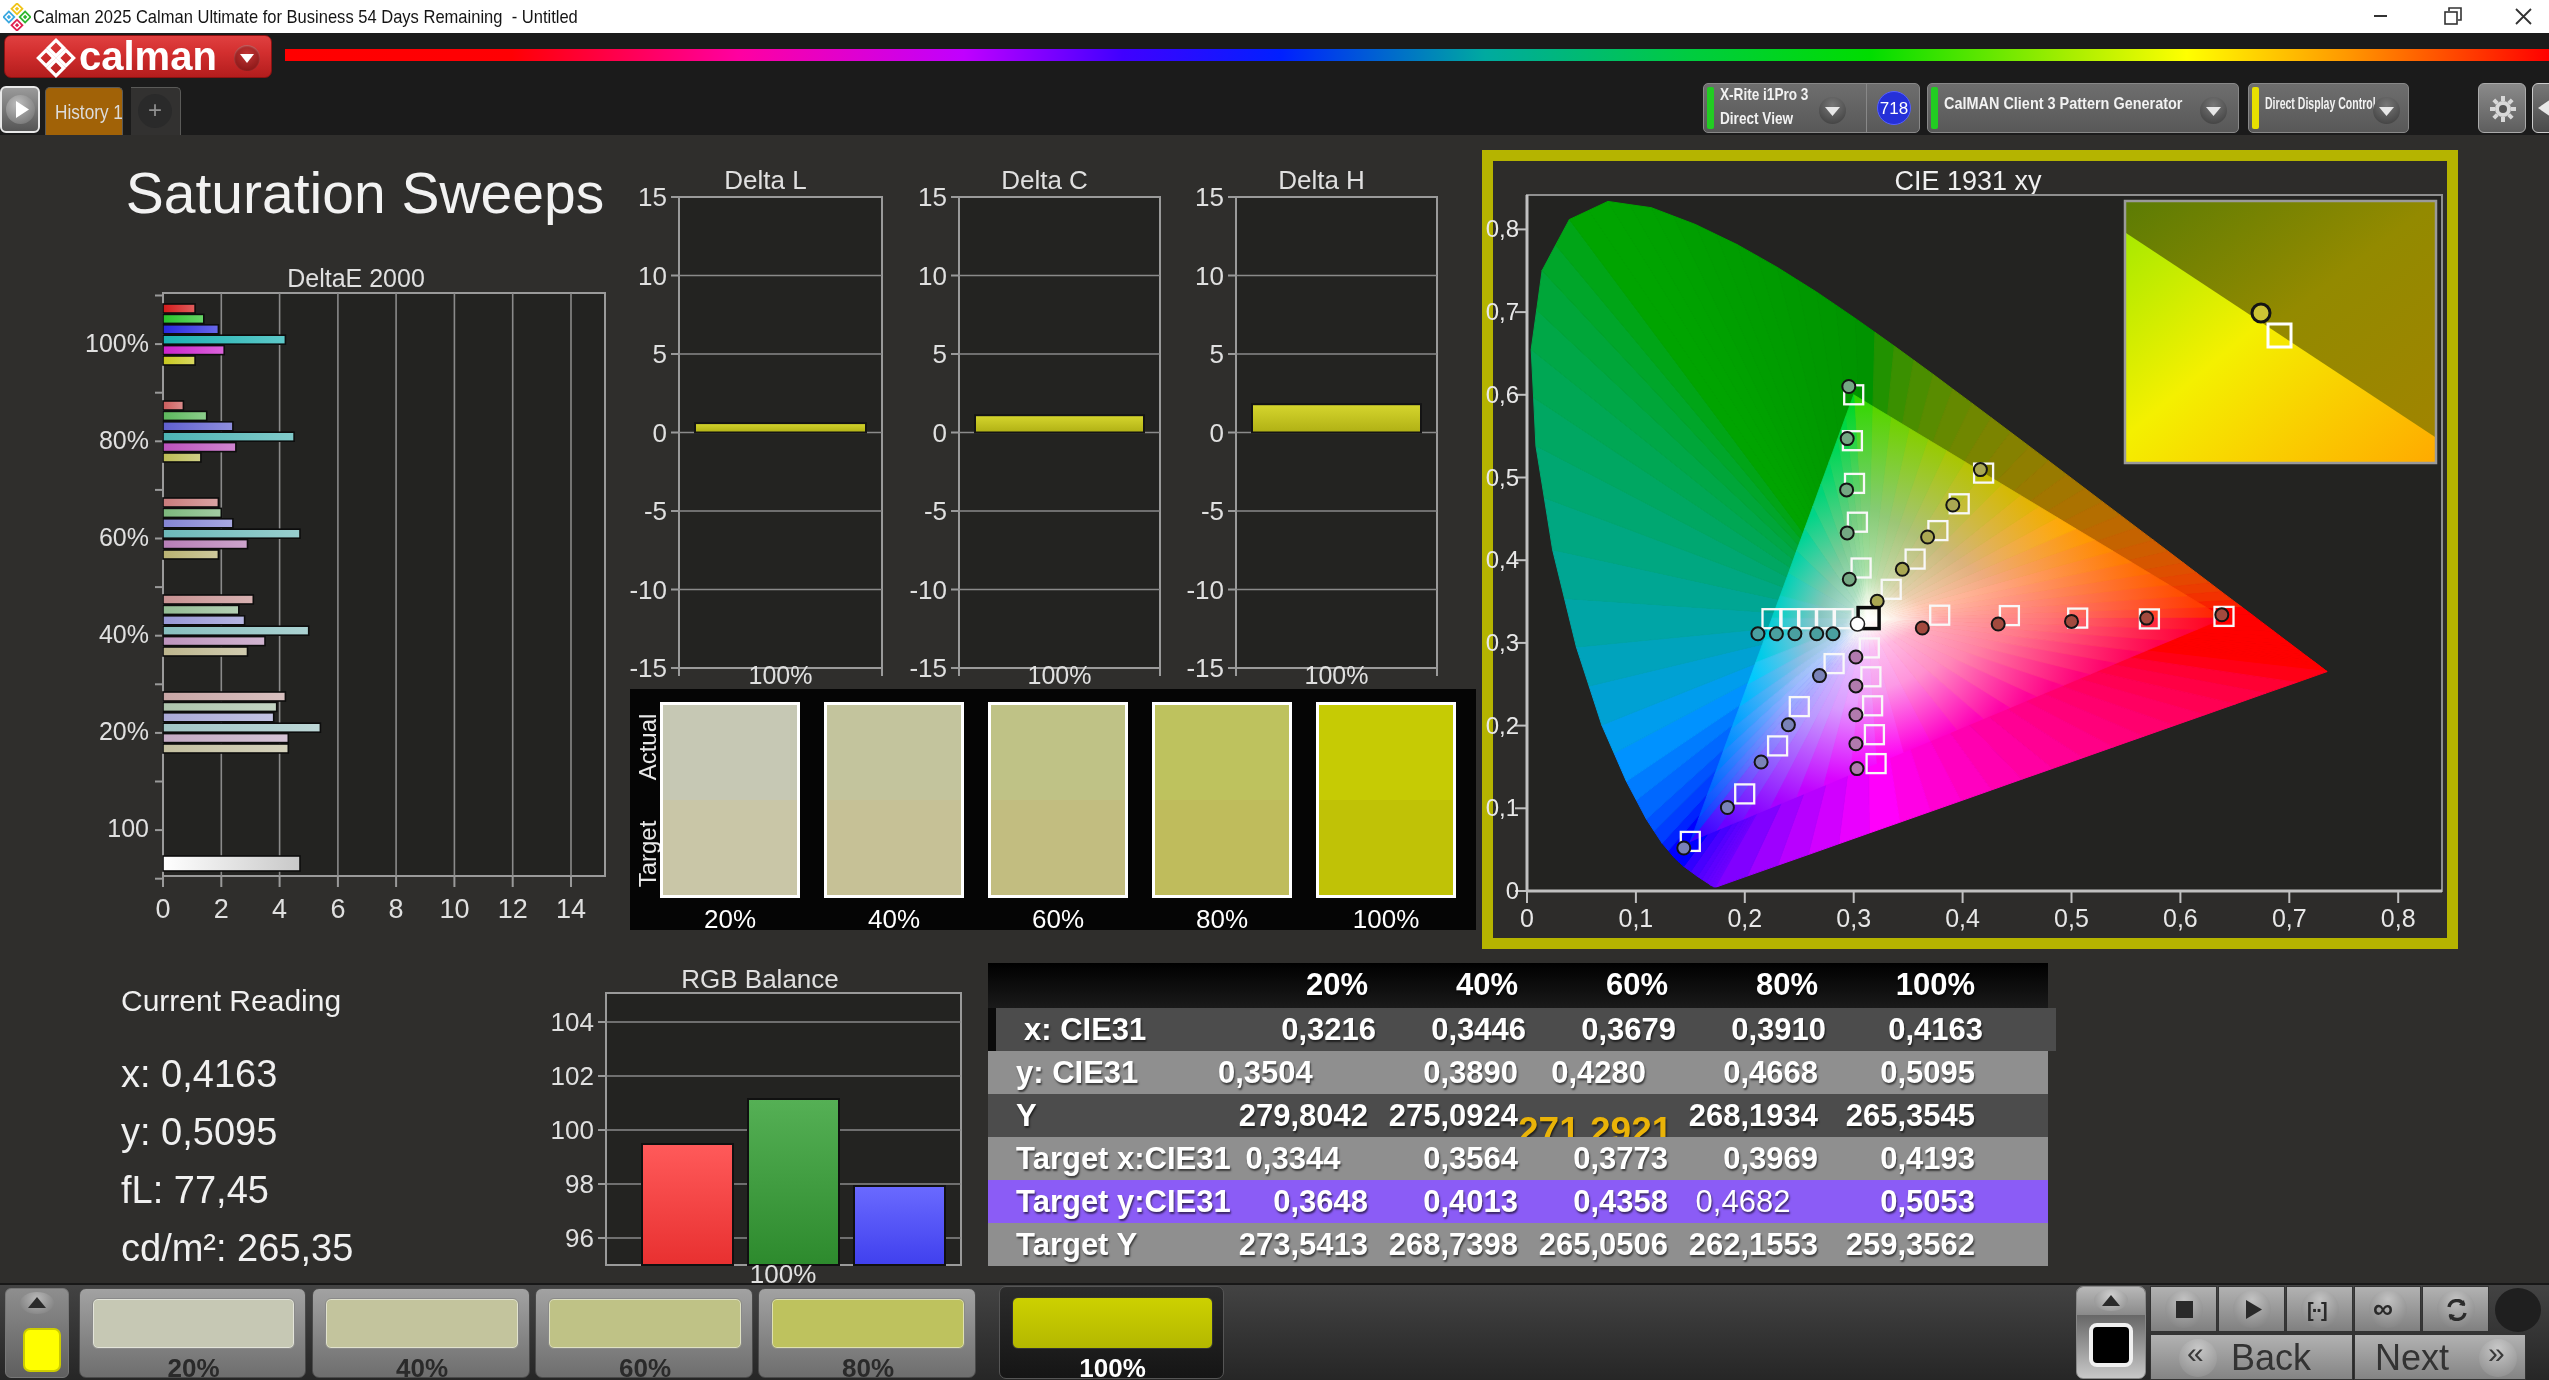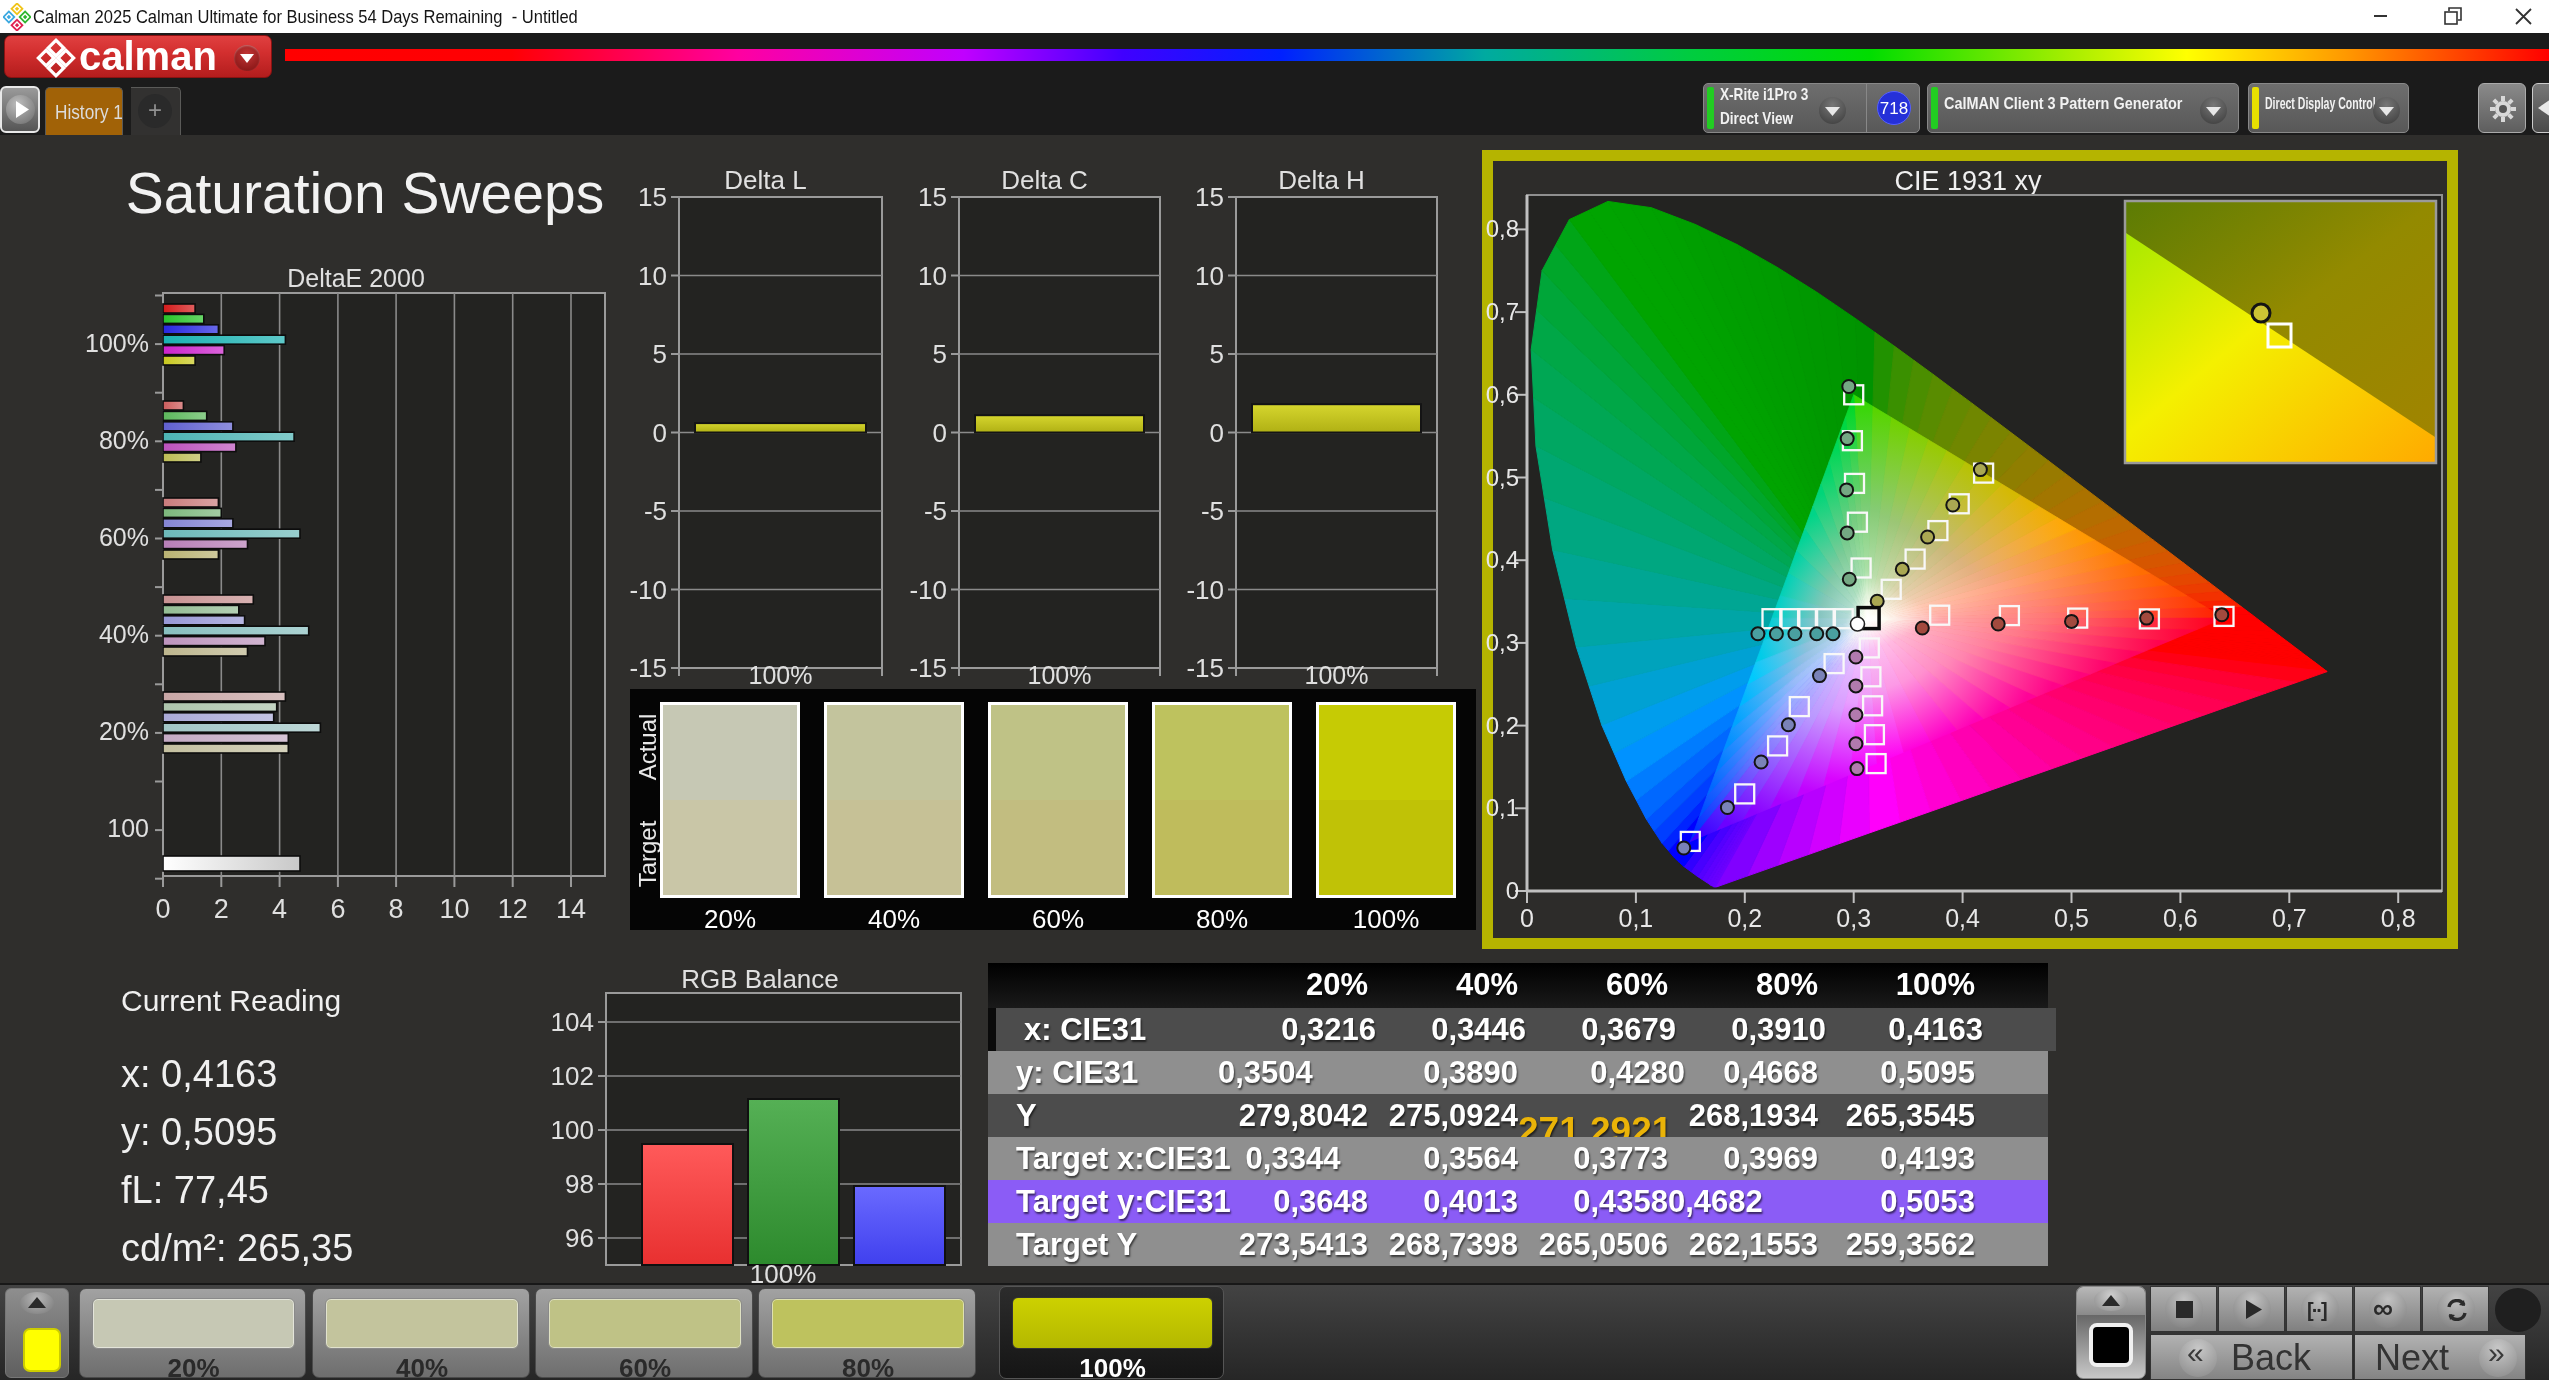"0,4280" div.abs { left: 547px -> 508px }
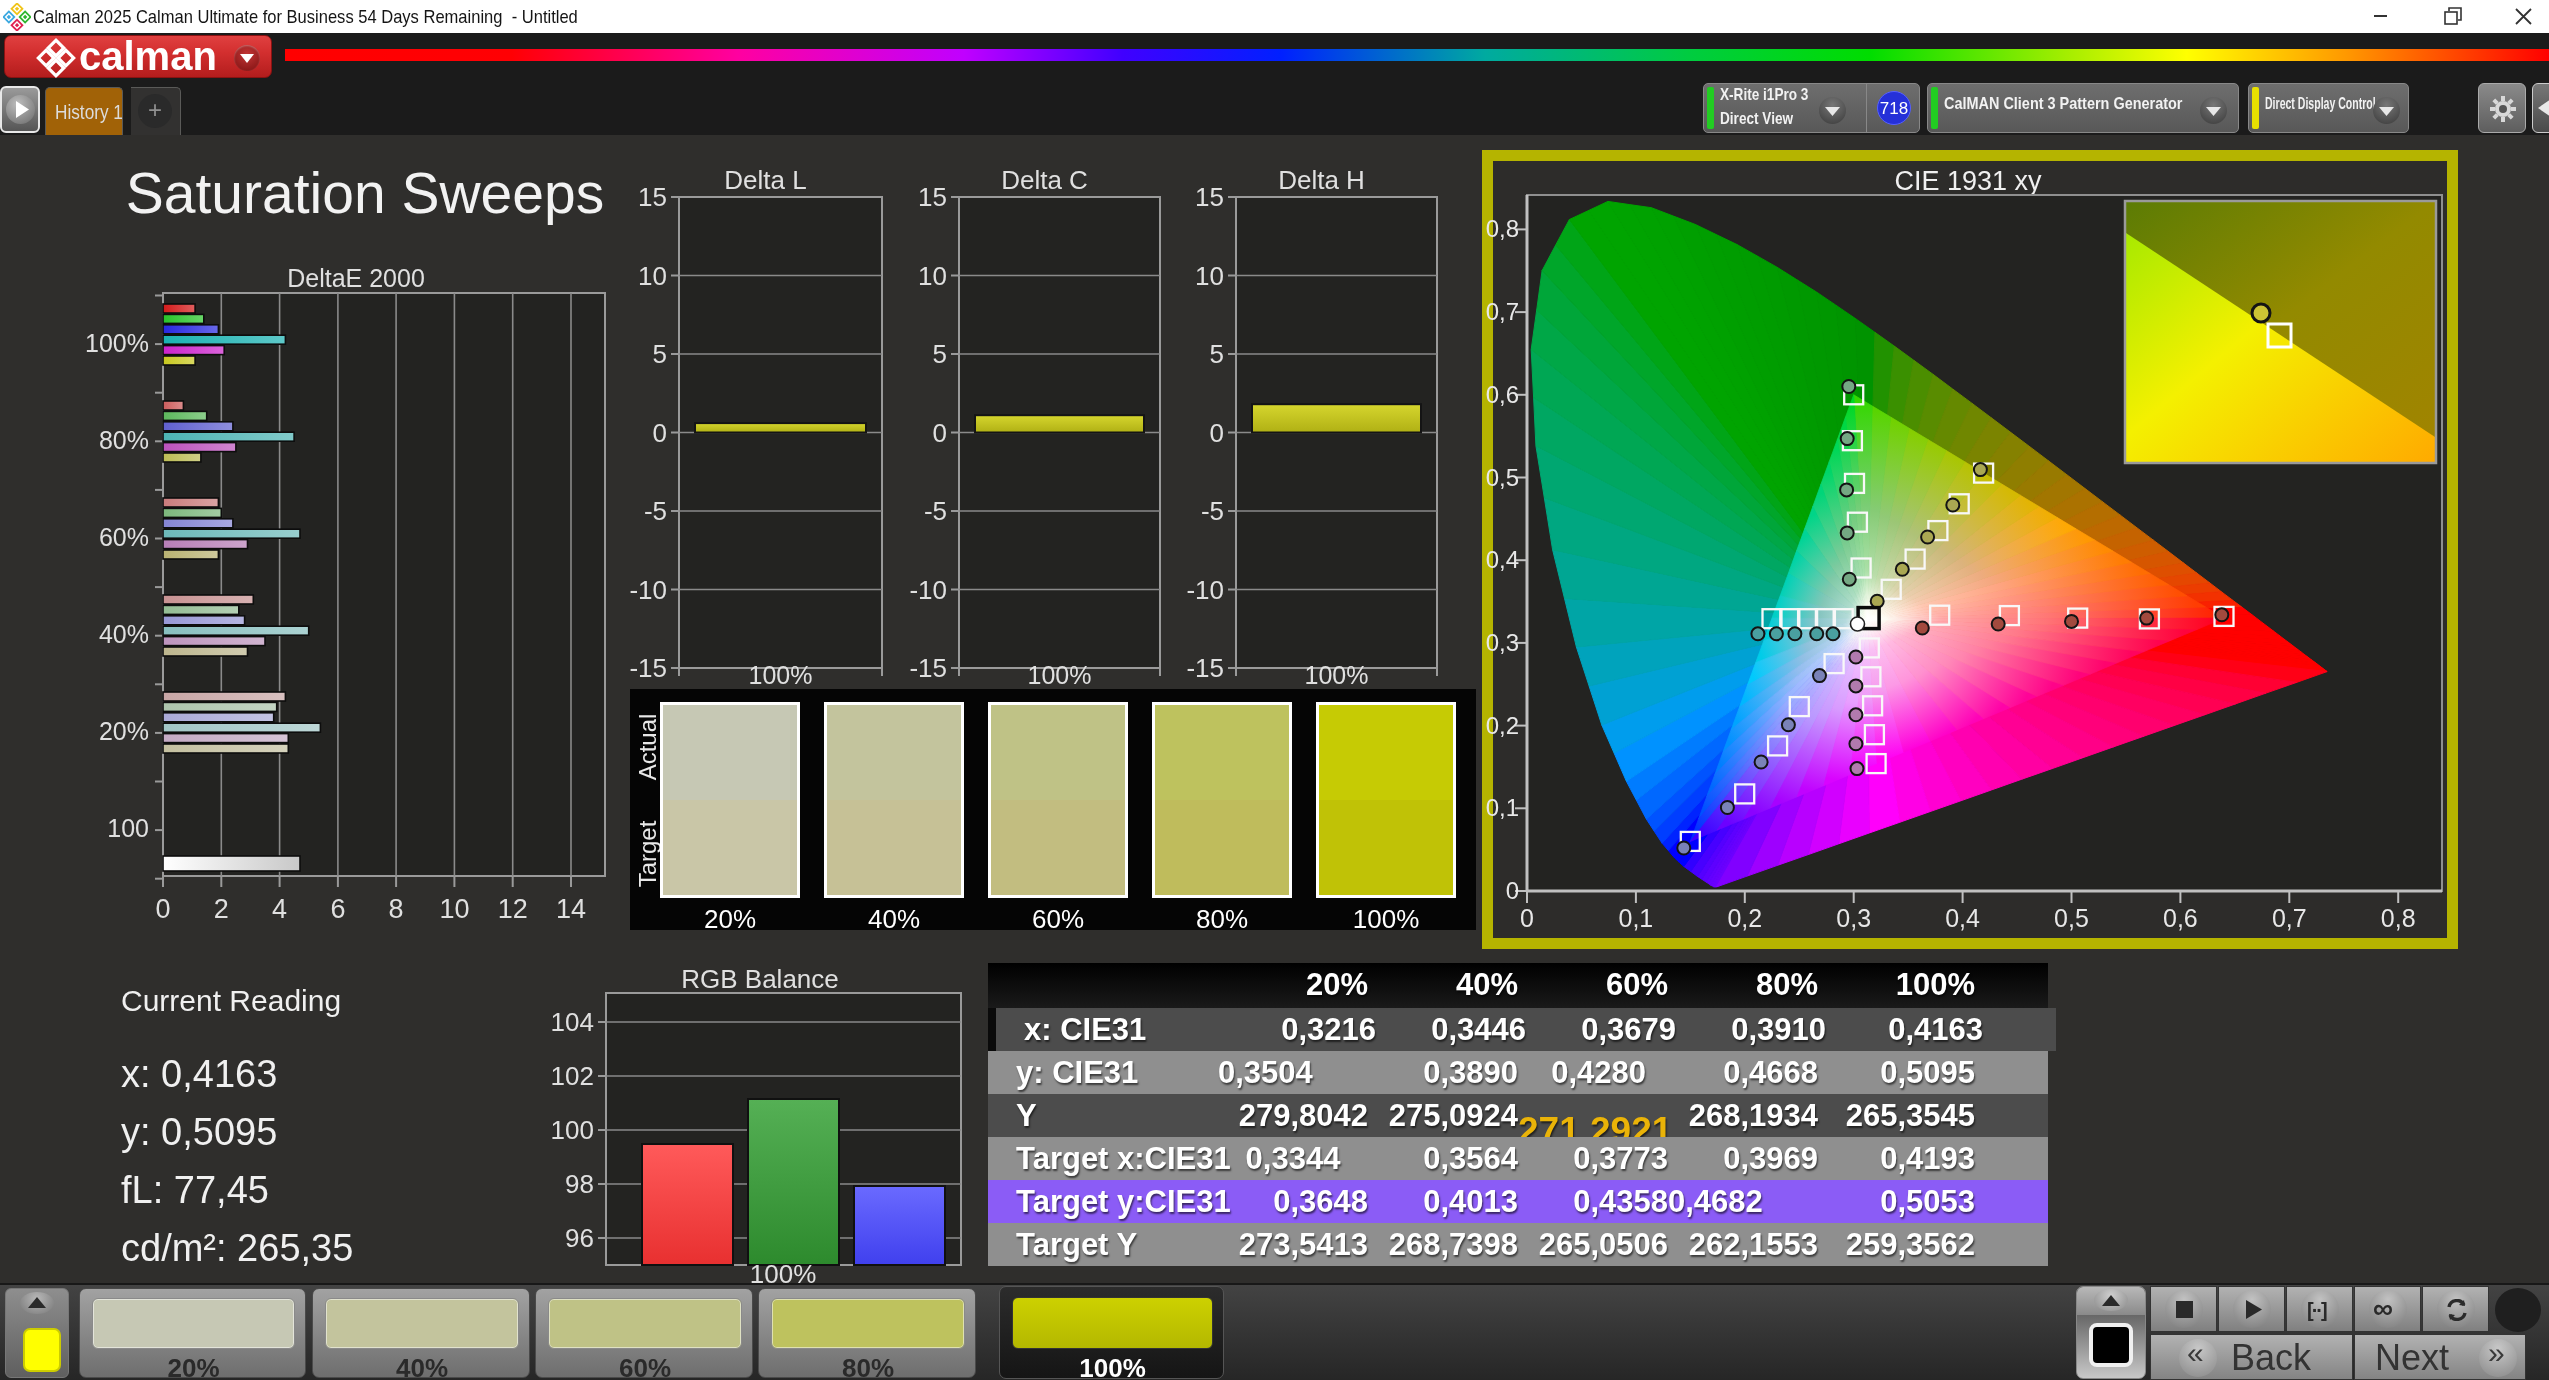"0,4682" div.abs { font-weight: bold -> normal; text-align: left -> center }
